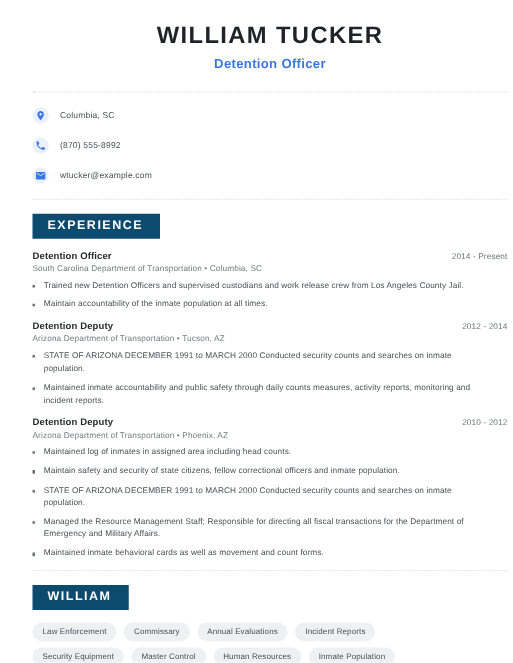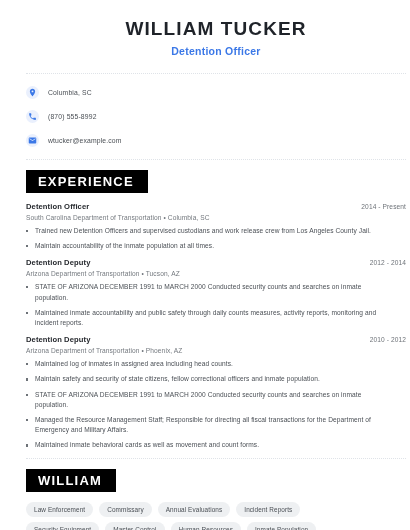"EXPERIENCE" .section-badge { background: #000000 -> #0c4a6e; font-size: 13px -> 10px }
